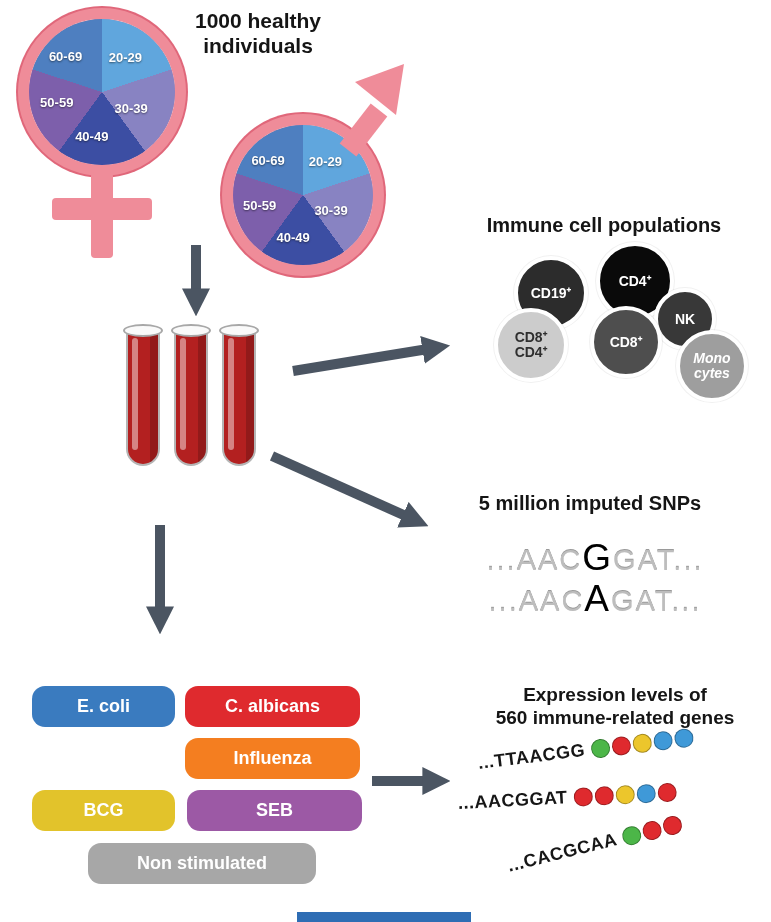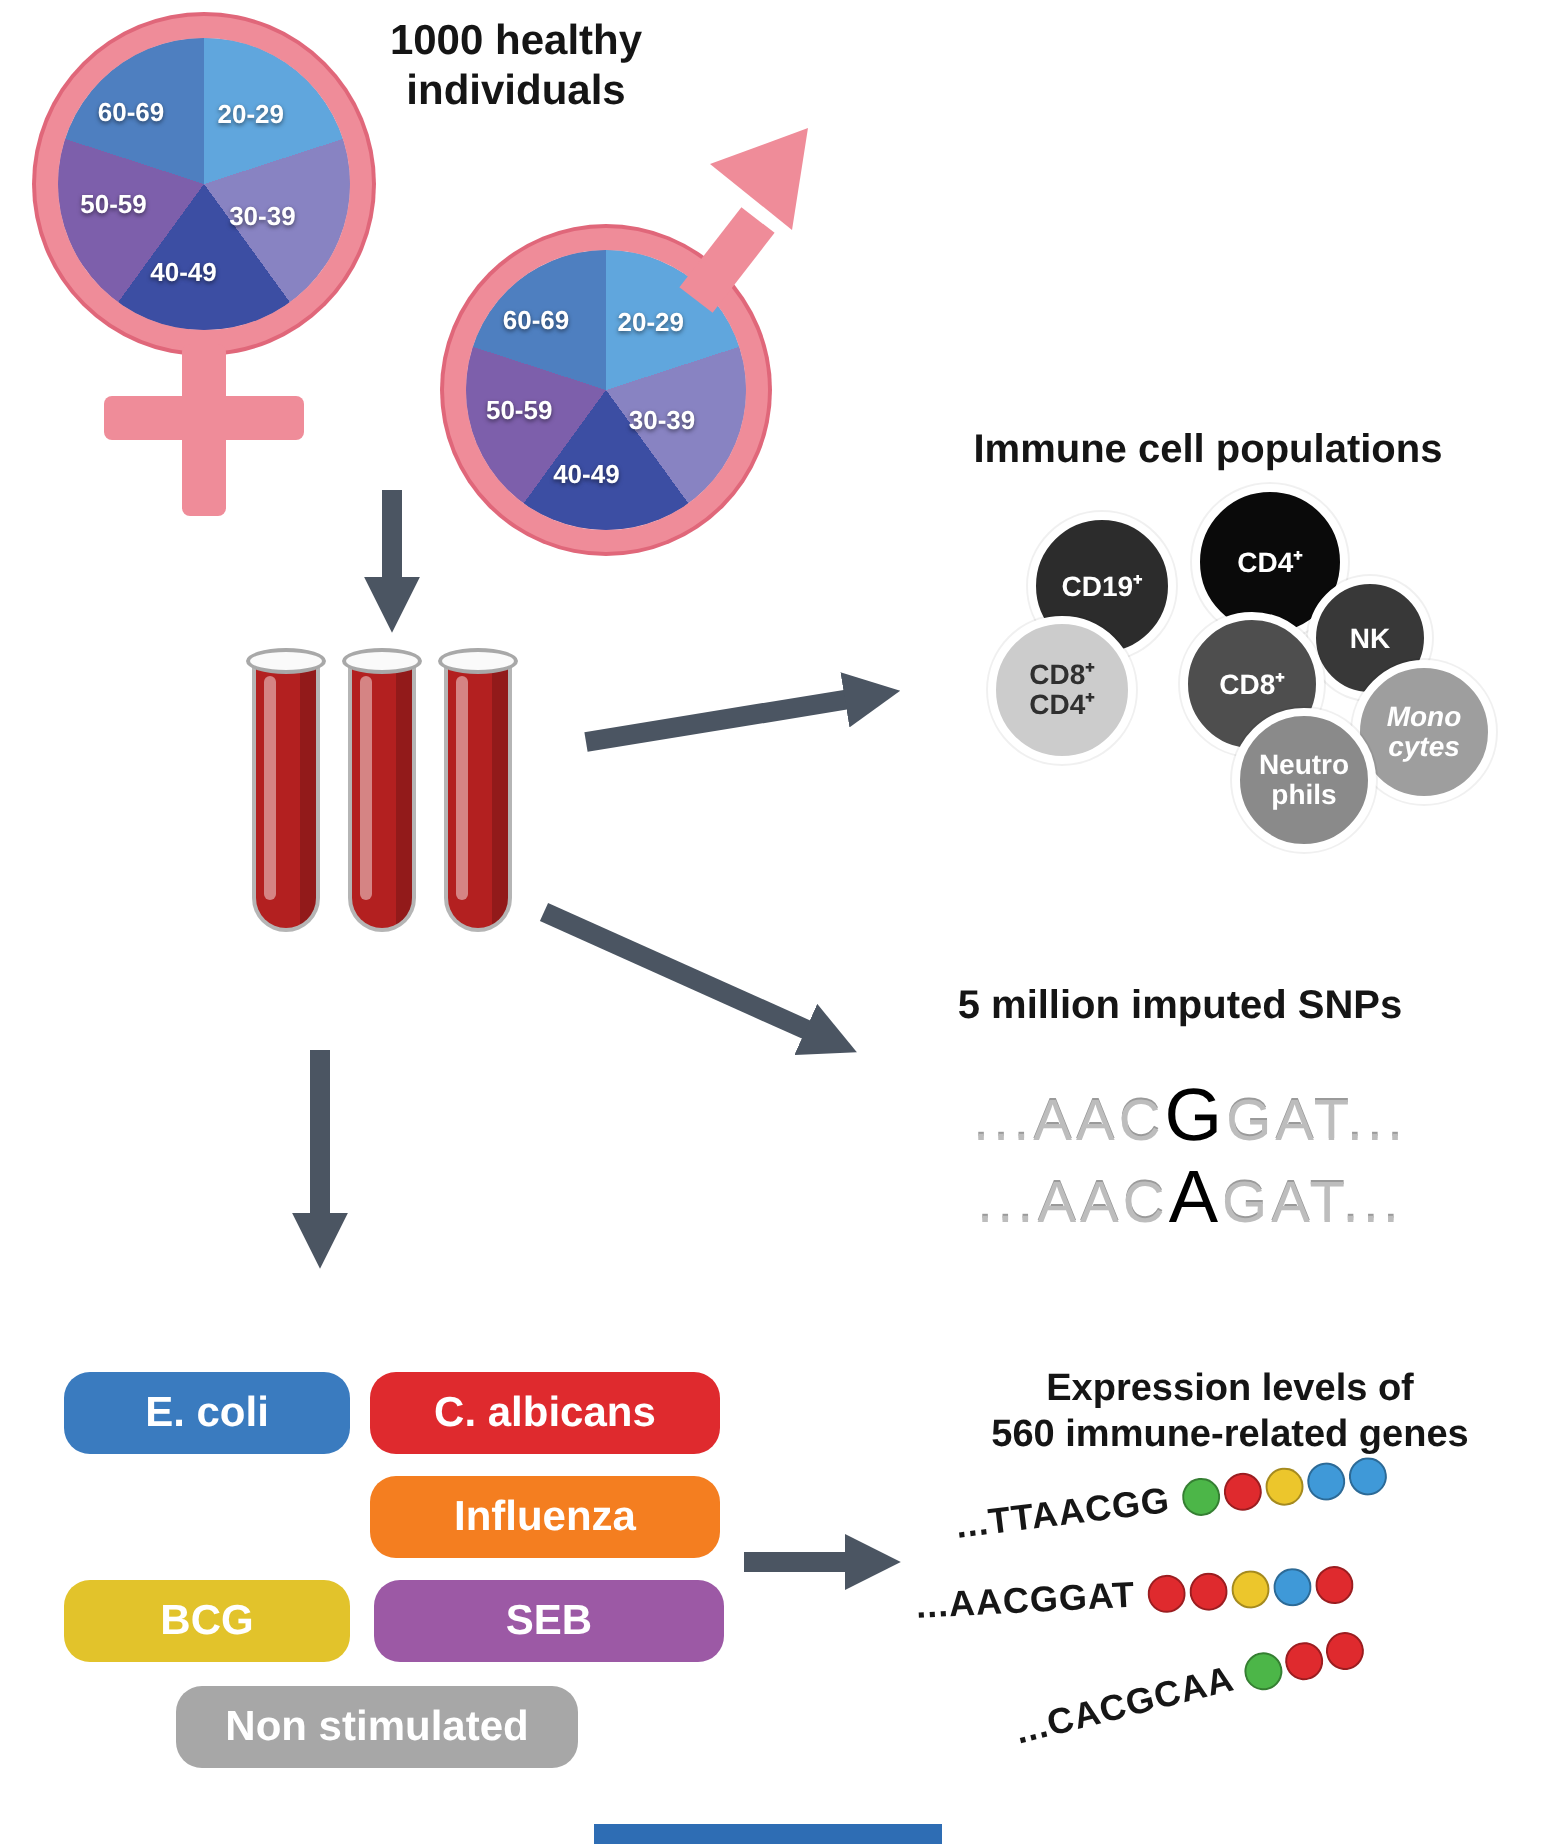"Neutro" div.cell { html: <div> <span>Neutro phils</span> </div> -> none }
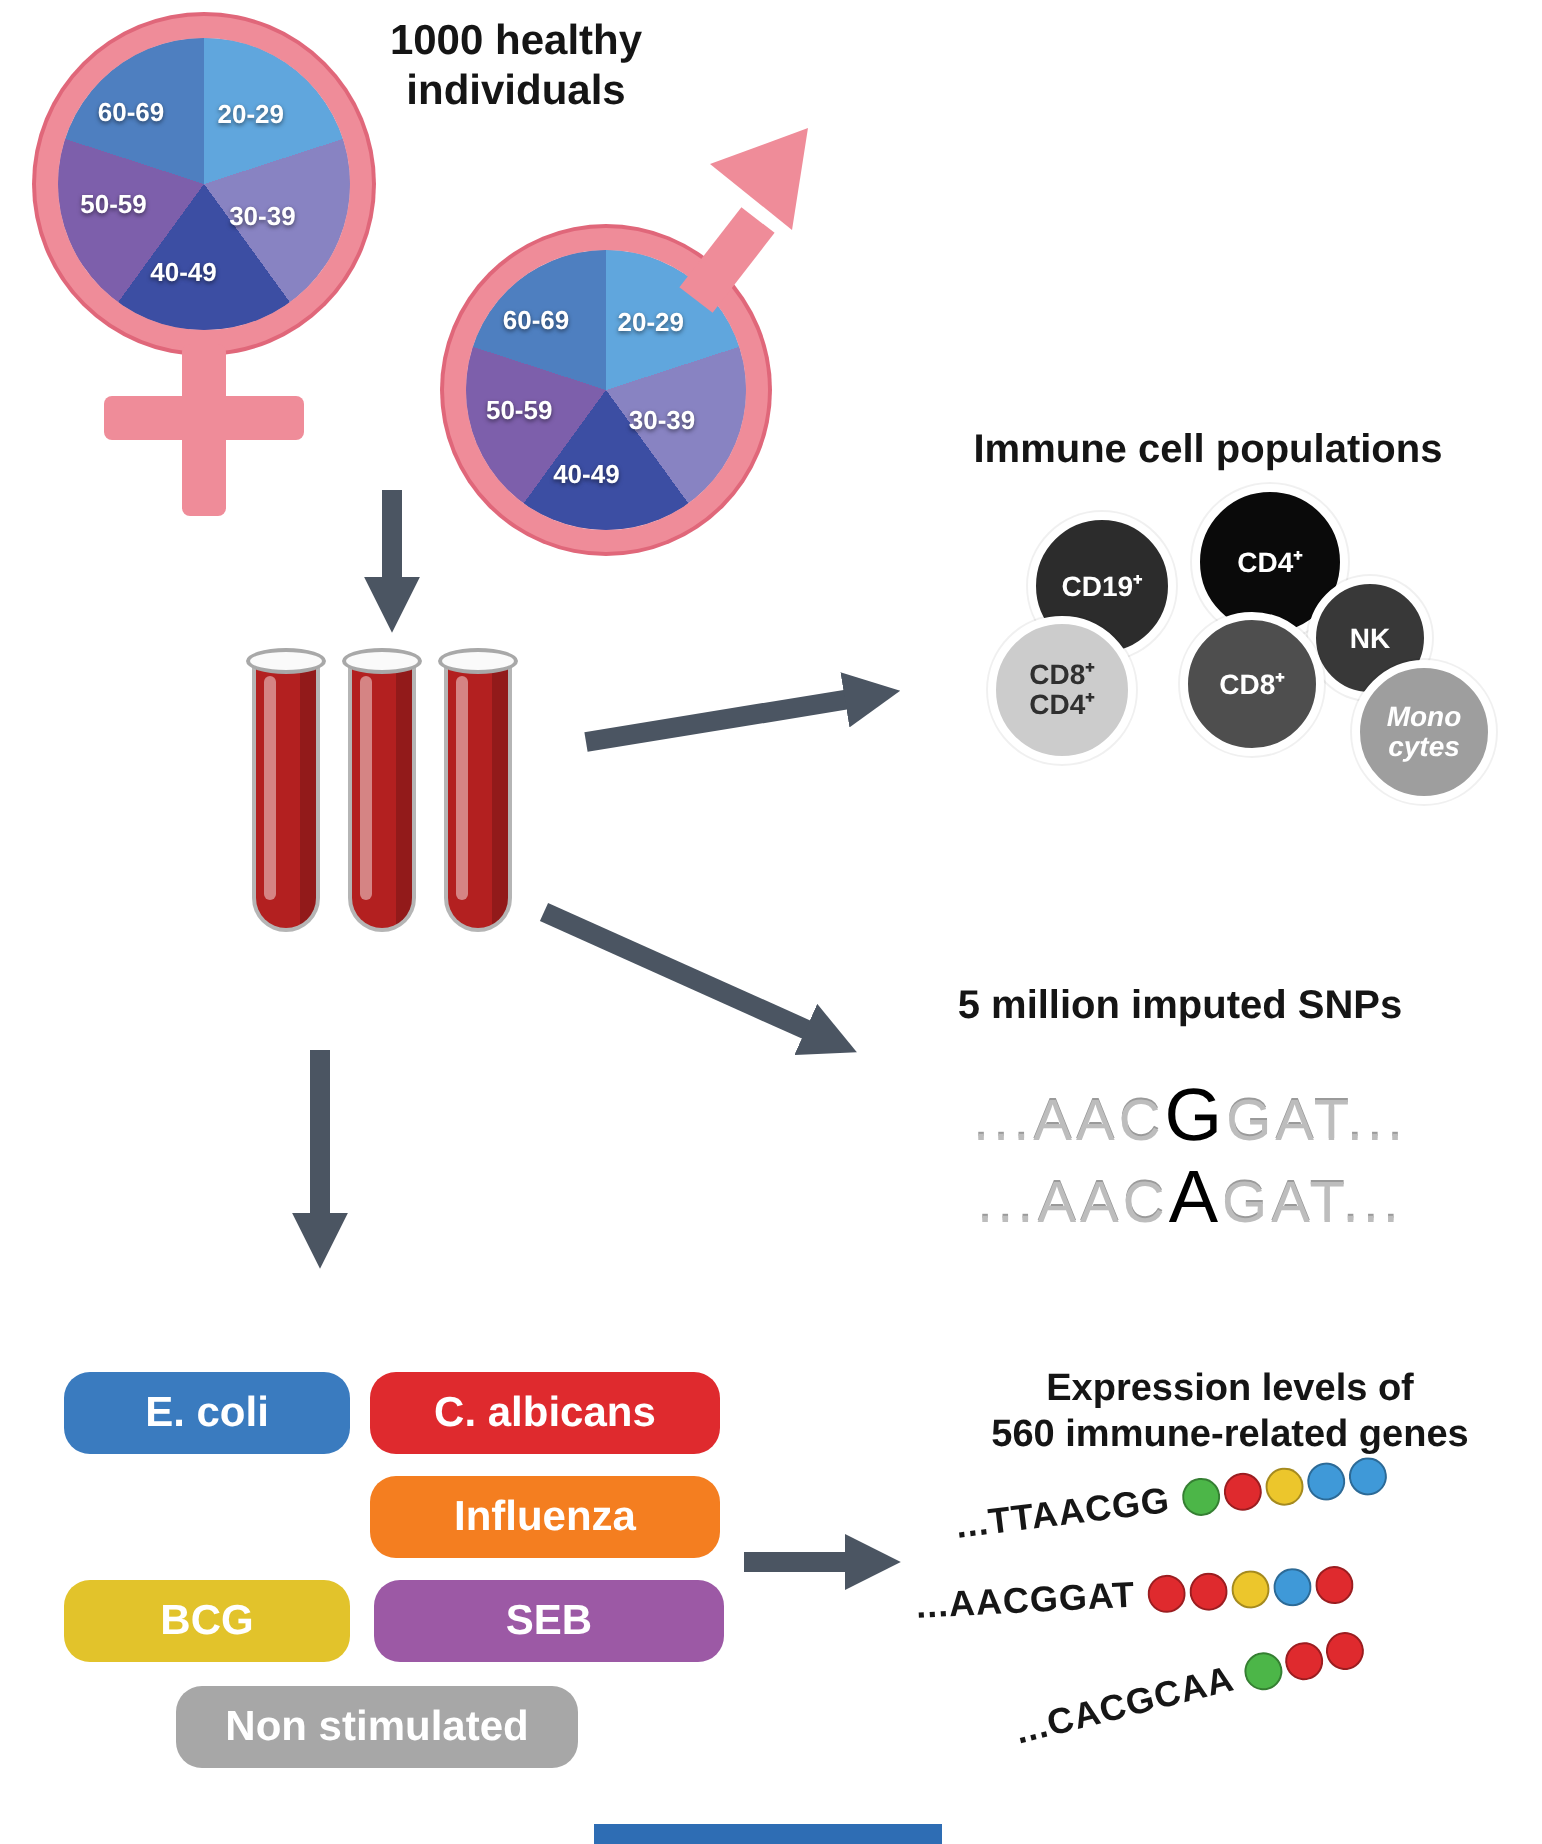"E. coli" .stim { font-size: 21px -> 18px }
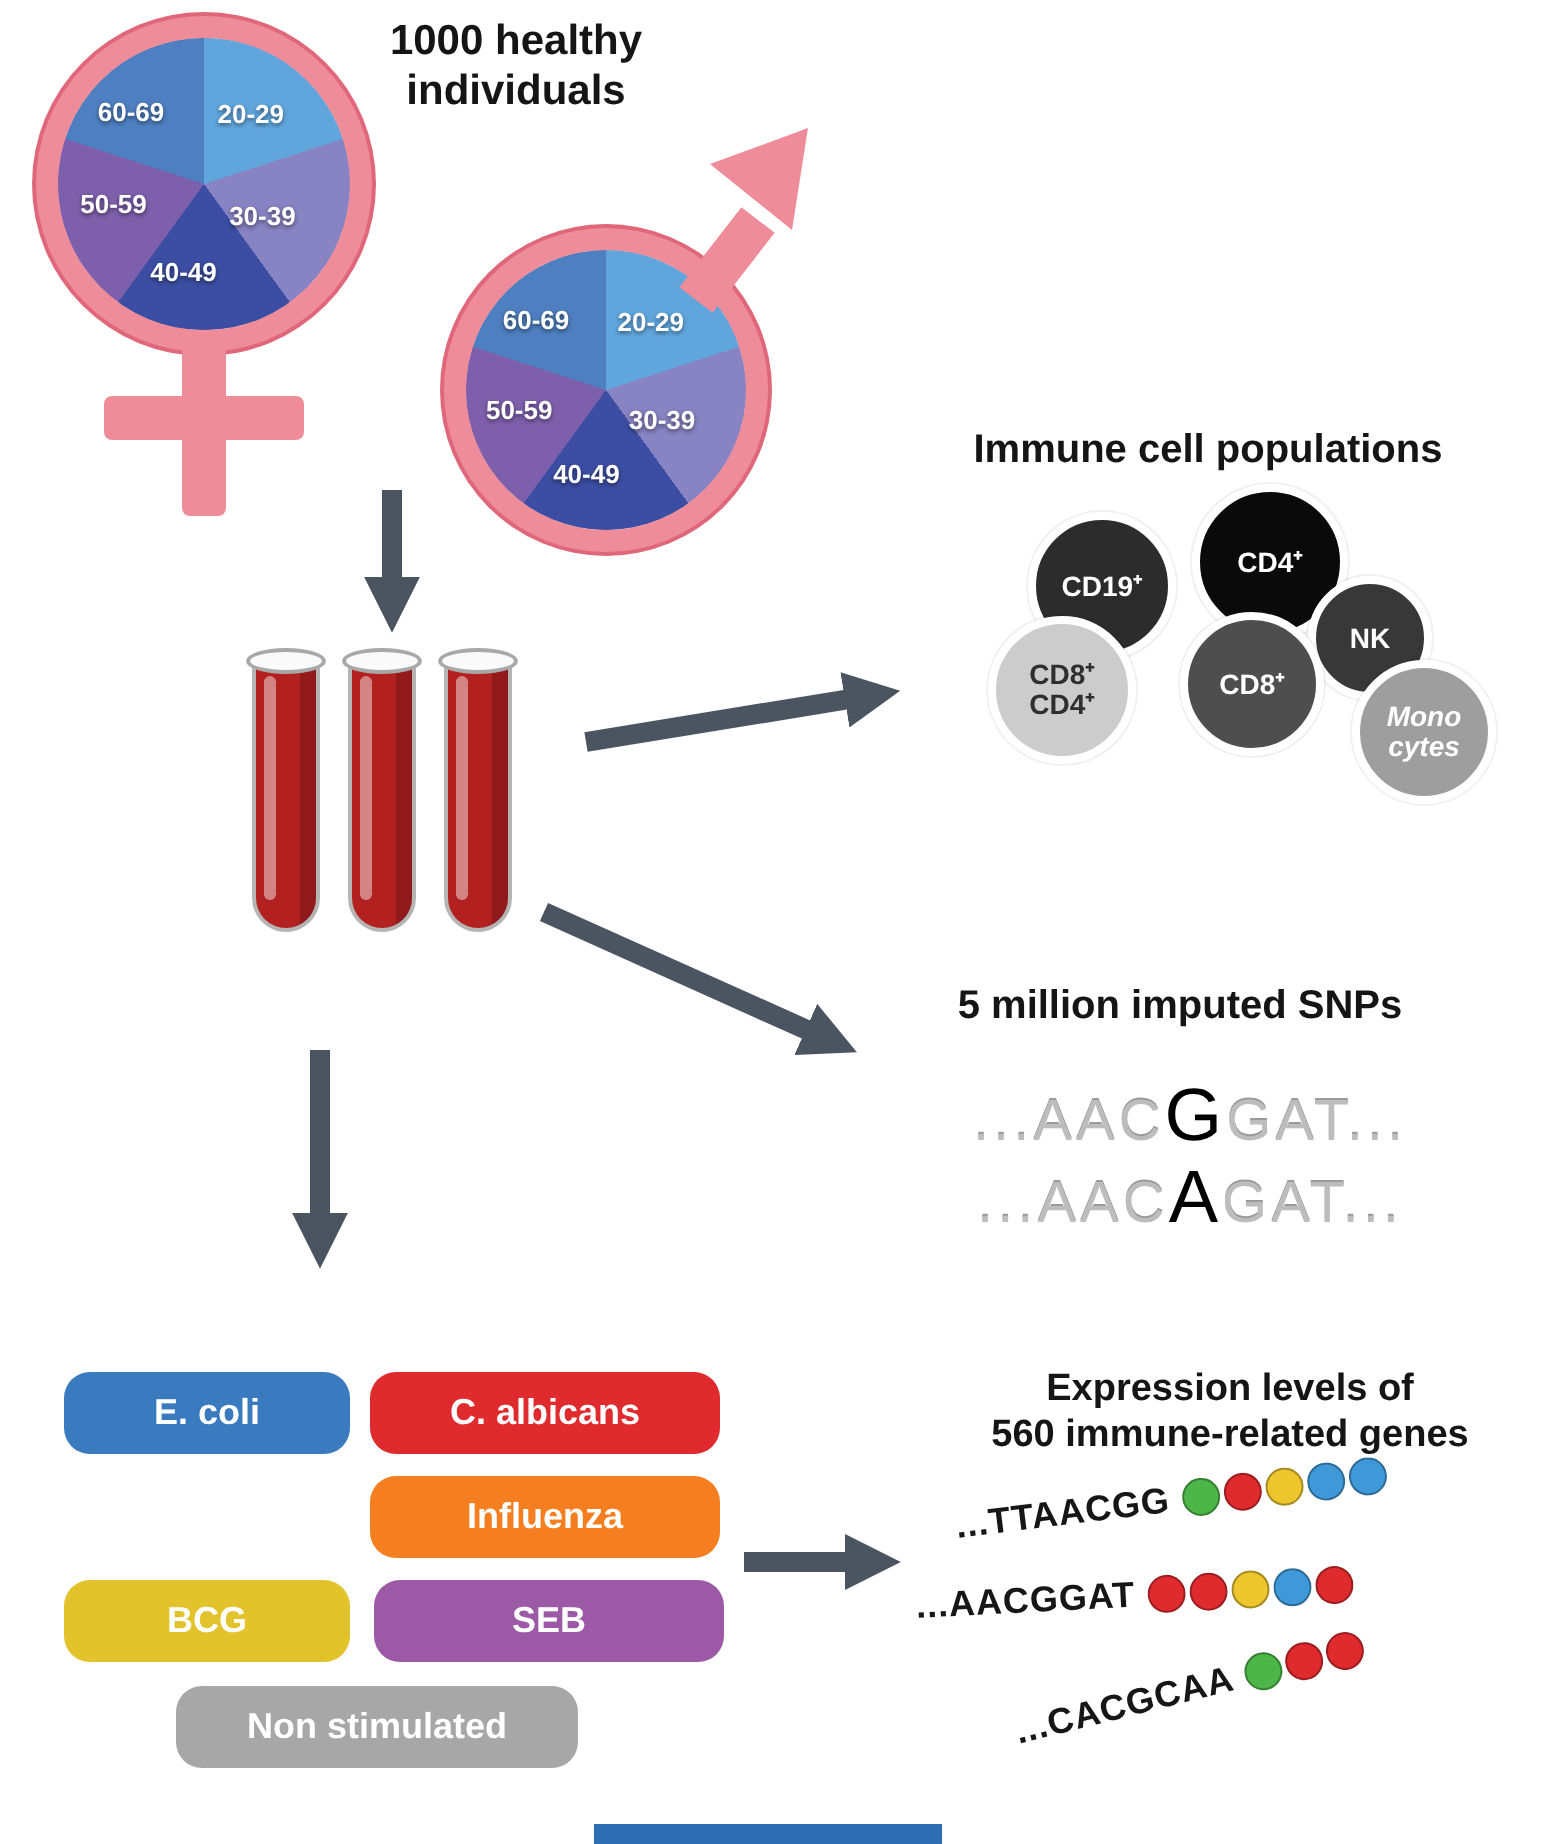"Non stimulated" .s6 { width: 201px -> 228px }
